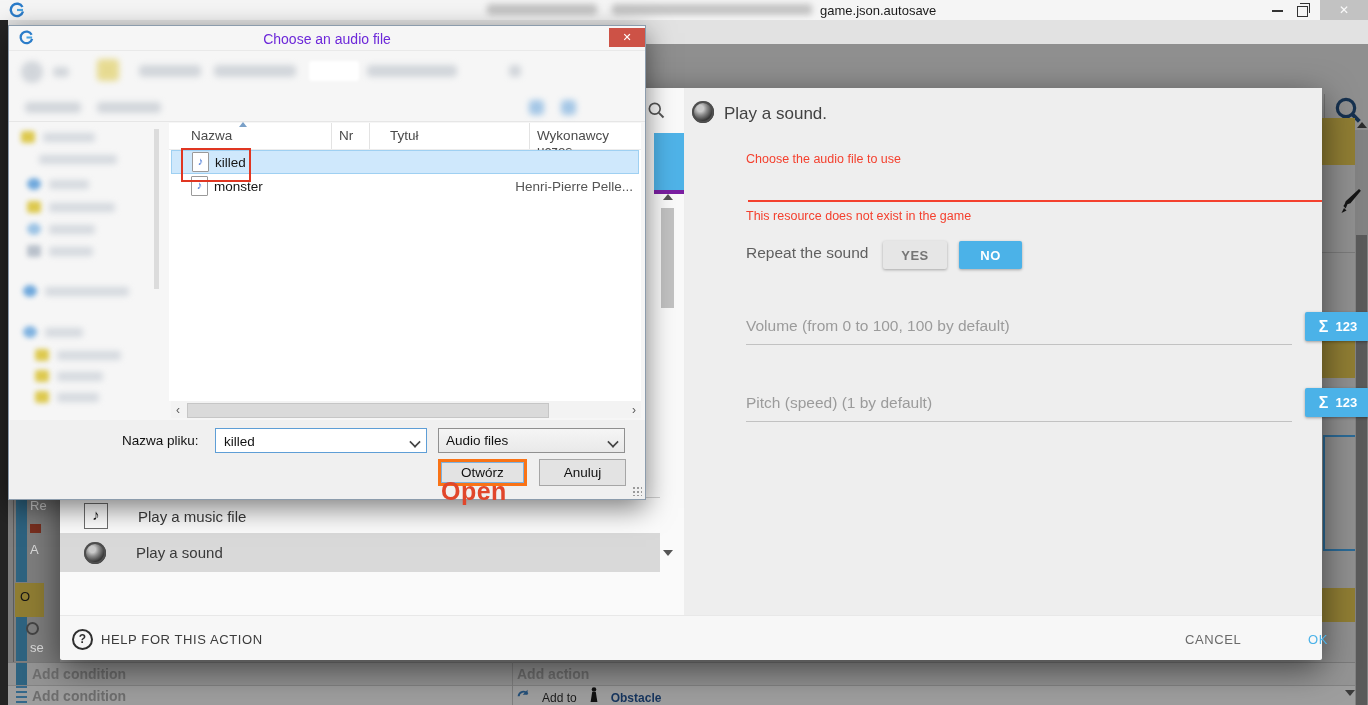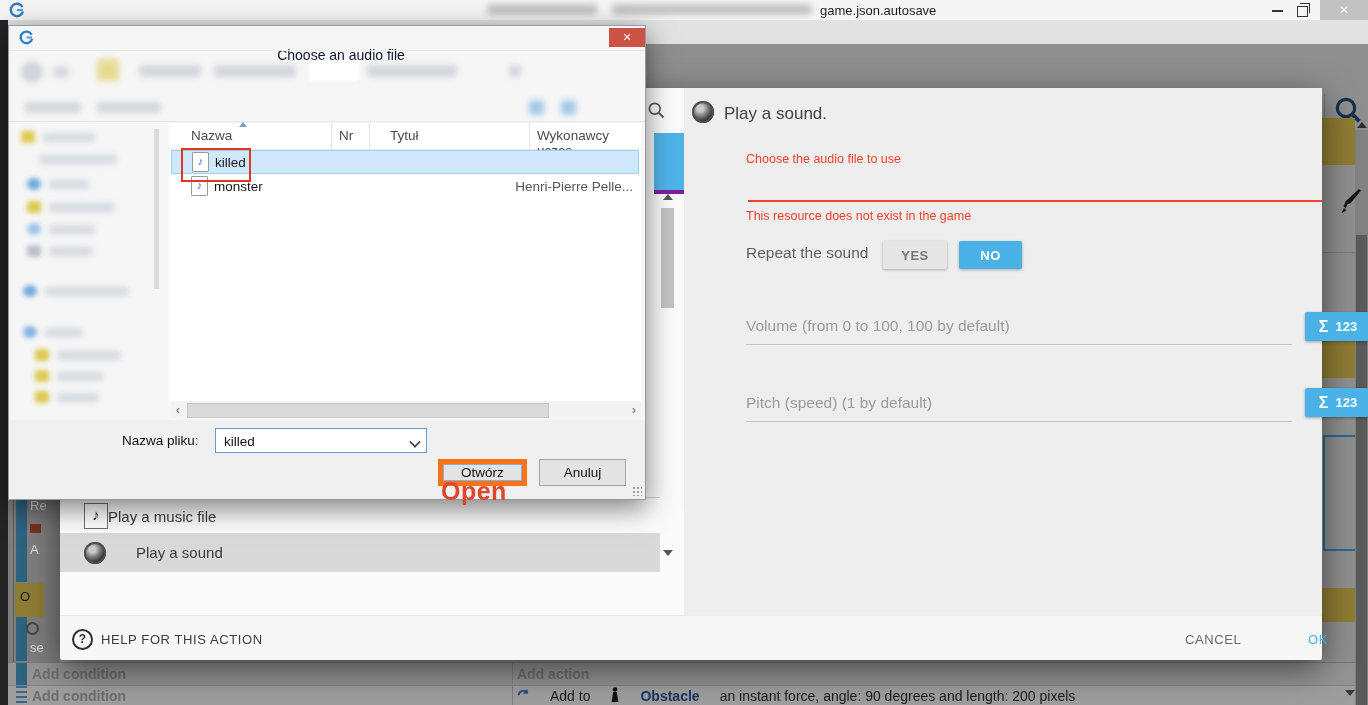"Choose an audio file" .fd-title-txt { color: #0f172a -> #6d28d9; padding-left: 14px -> none; top: 21px -> 5px }
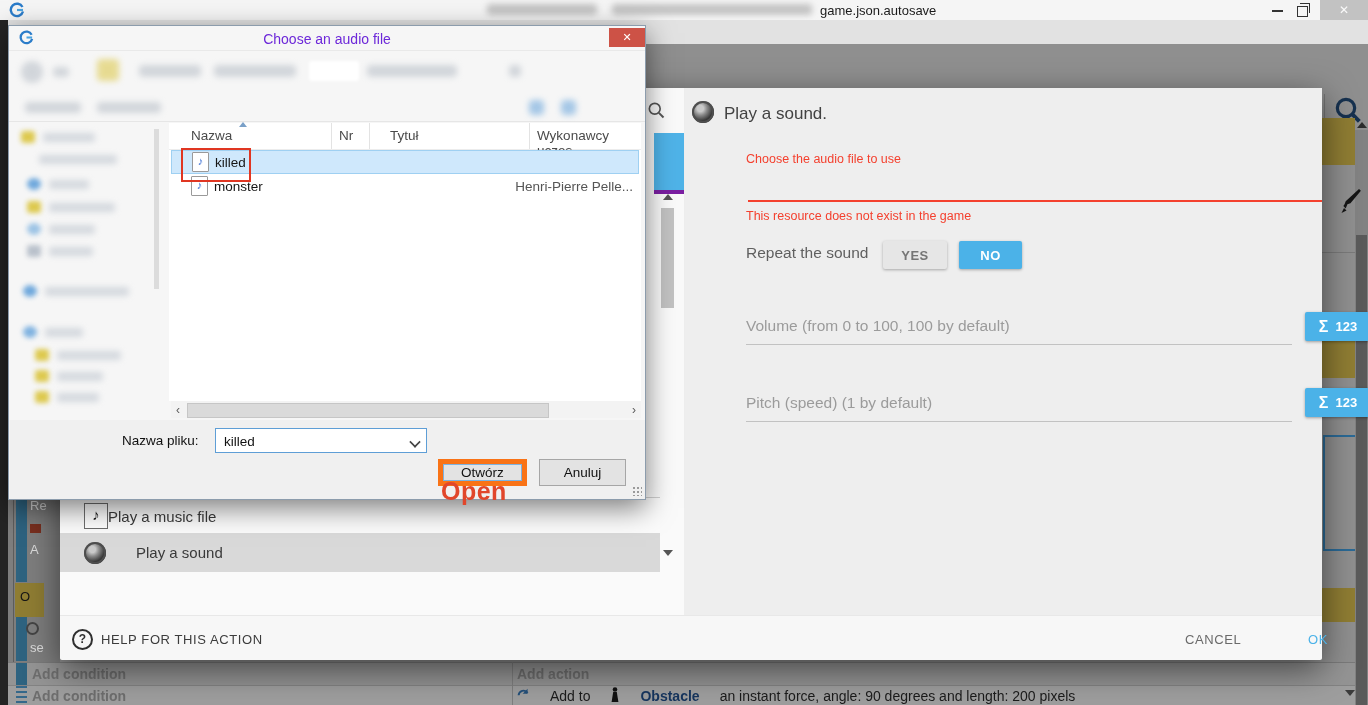"Audio files" div.combo { html: none -> <div> <span>Audio files</span> <span></span> </div> }
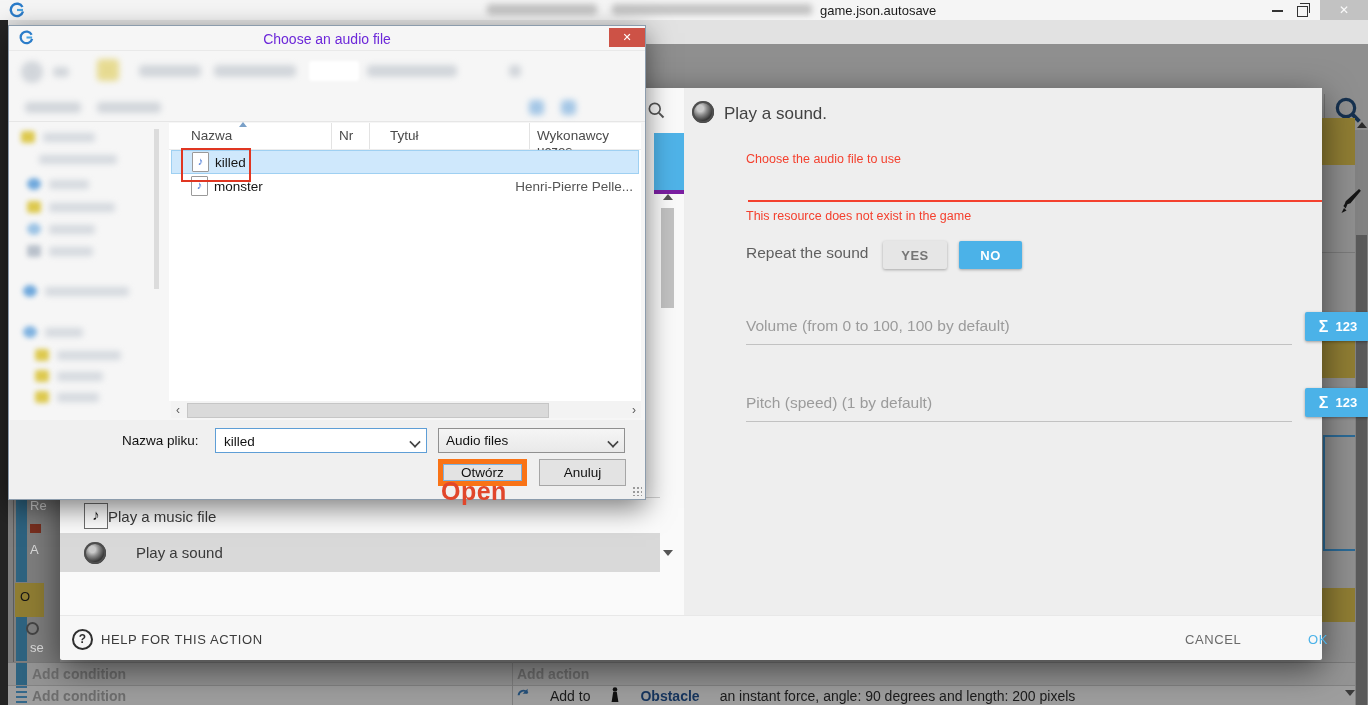"Otwórz" .btn-open { border: 5px solid #f97316 -> 3px solid #f97316 }
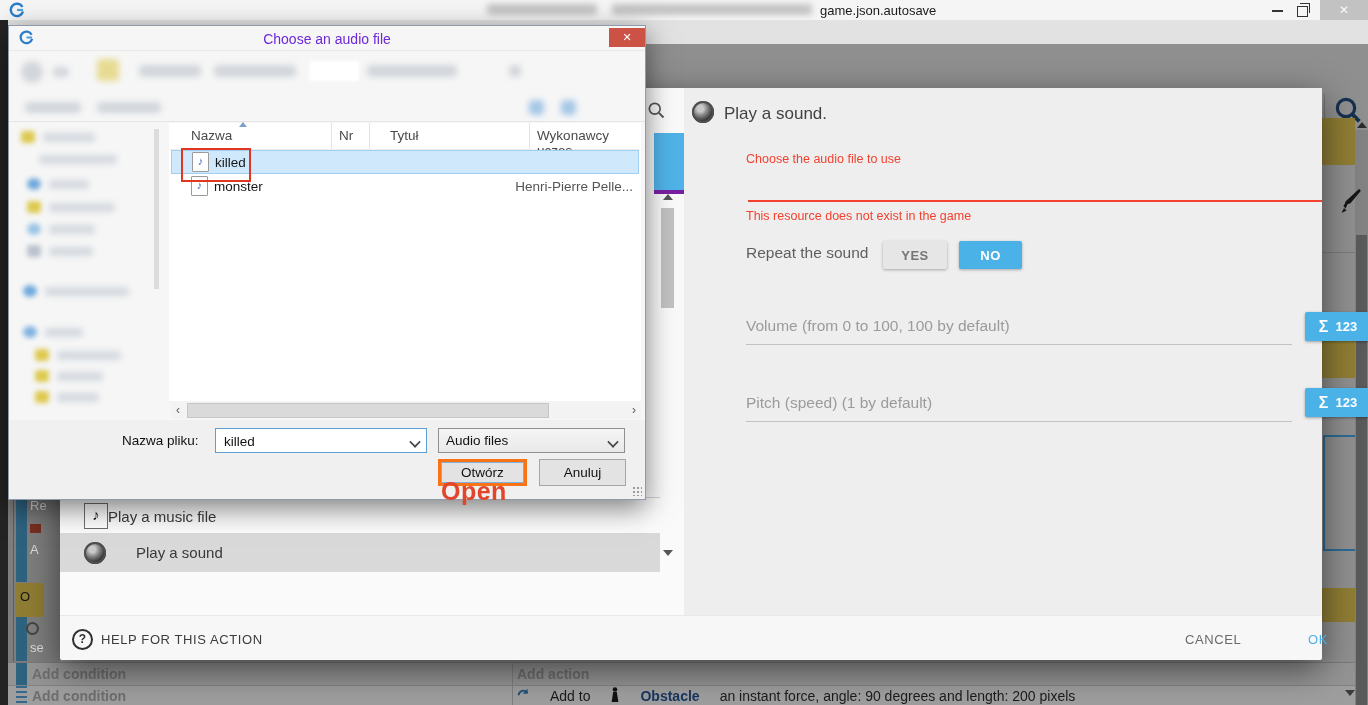"Play a music file" span.row-label { margin-left: none -> 30px }
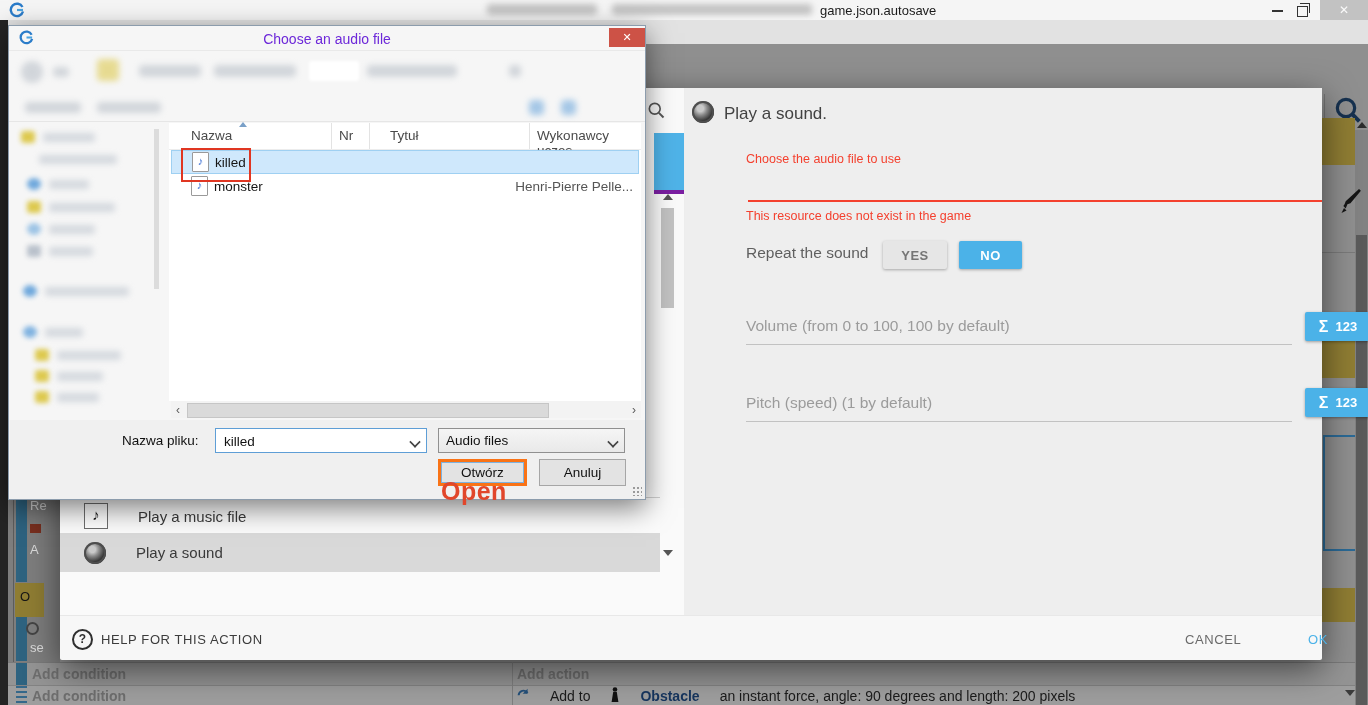"Add to" .obstacle-row { align-items: center -> flex-end; font-size: 14px -> 12px; gap: 20px -> 12px }
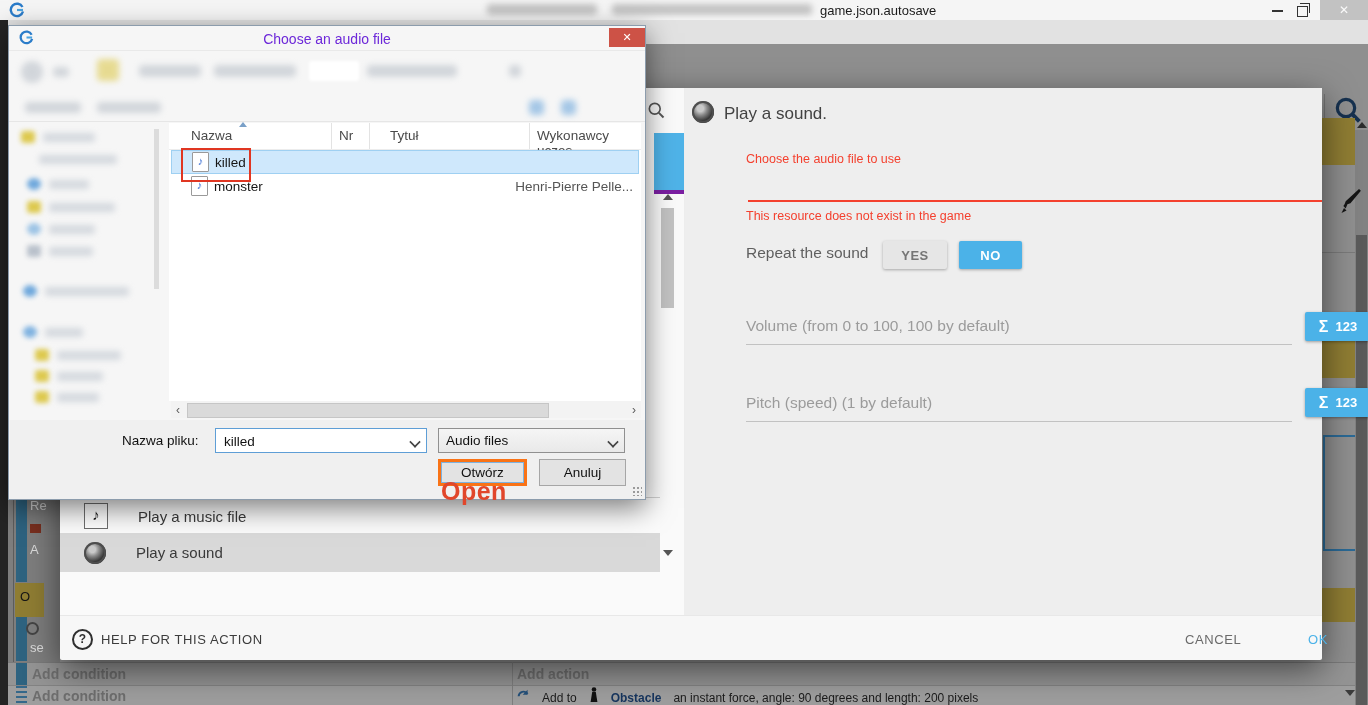"an instant force, angle: 90" span { html: <span>an instant force, angle: 90 degrees and length: 200 pixels</span> -> none }
